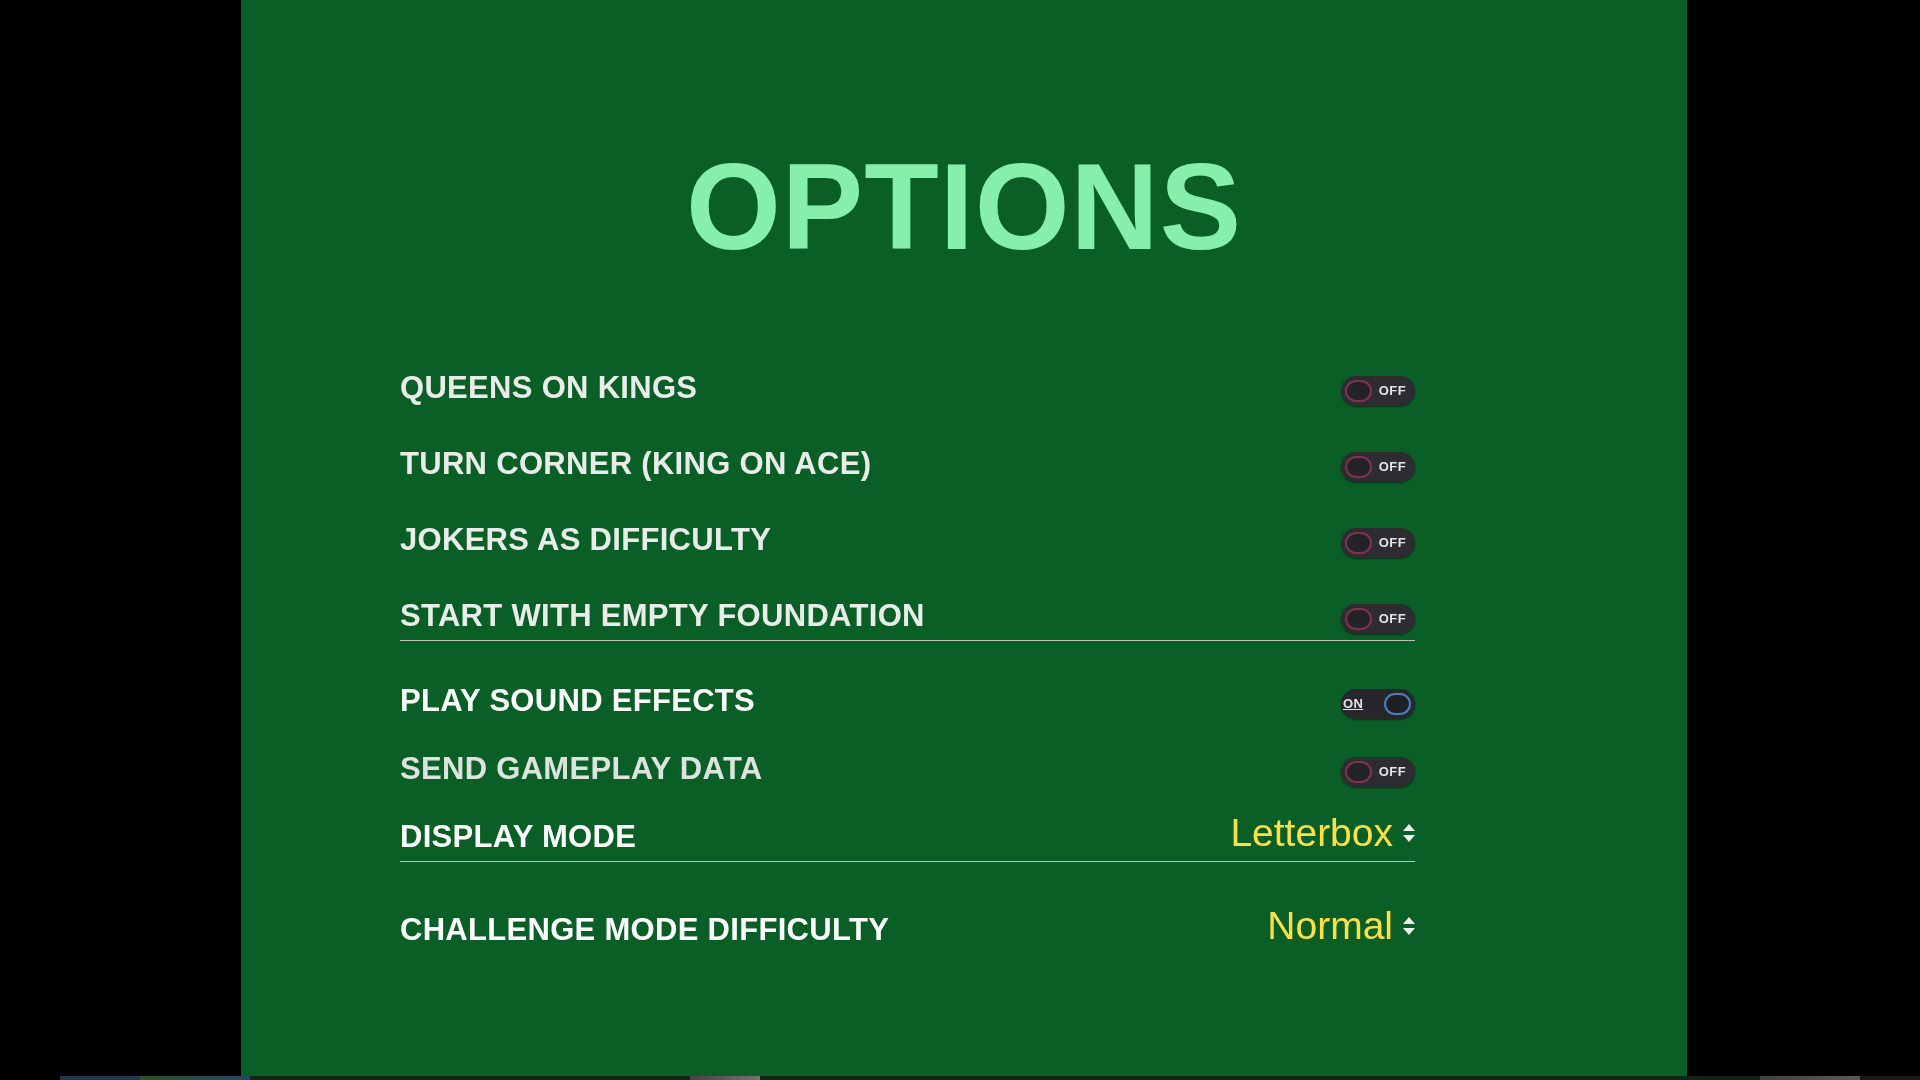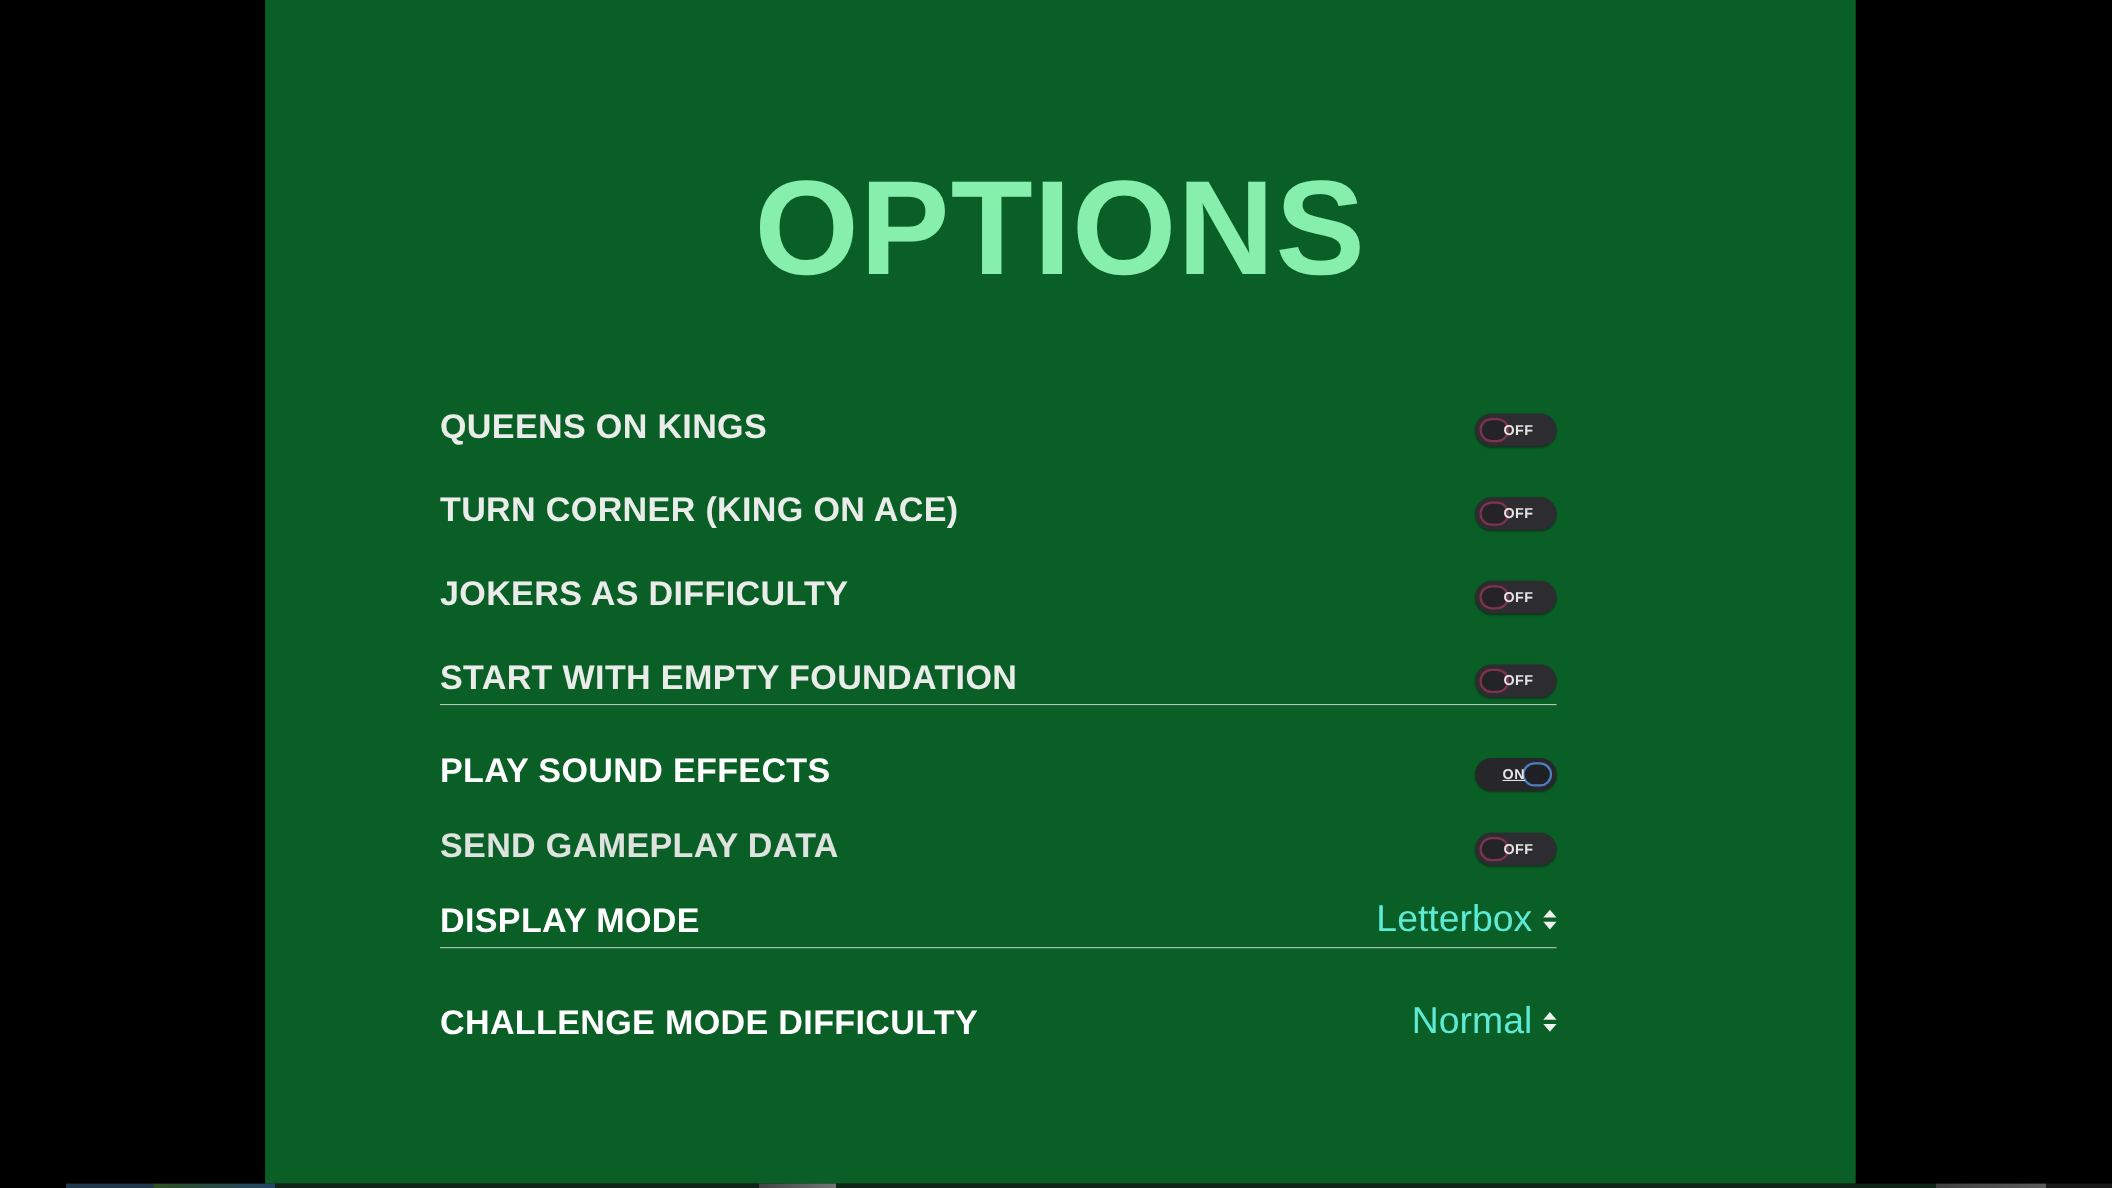"OFF" .toggle.off .state { right: 21px -> 9px }
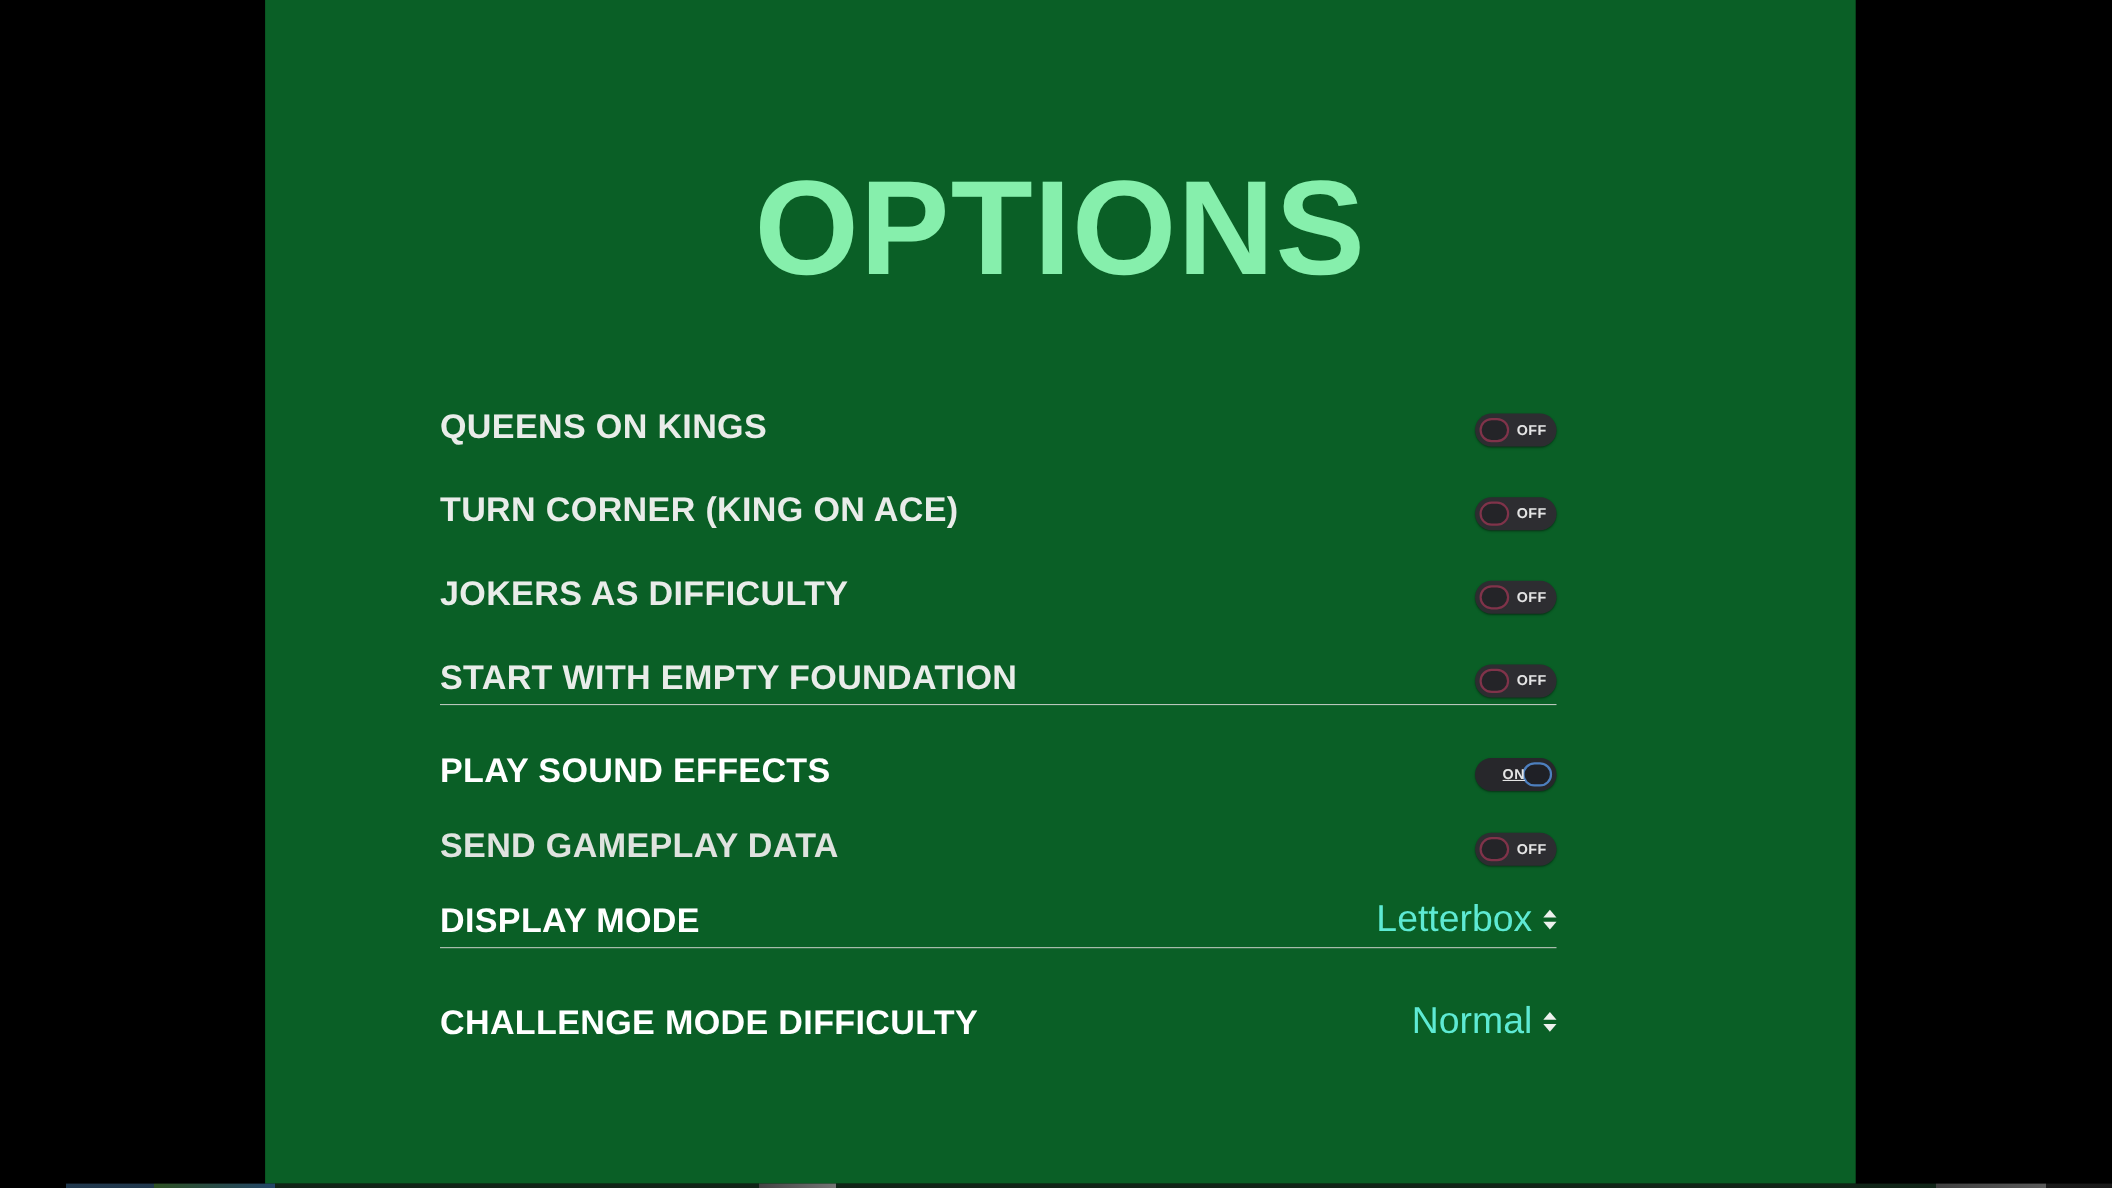"ON" .toggle.on .state { left: 25px -> 2px }
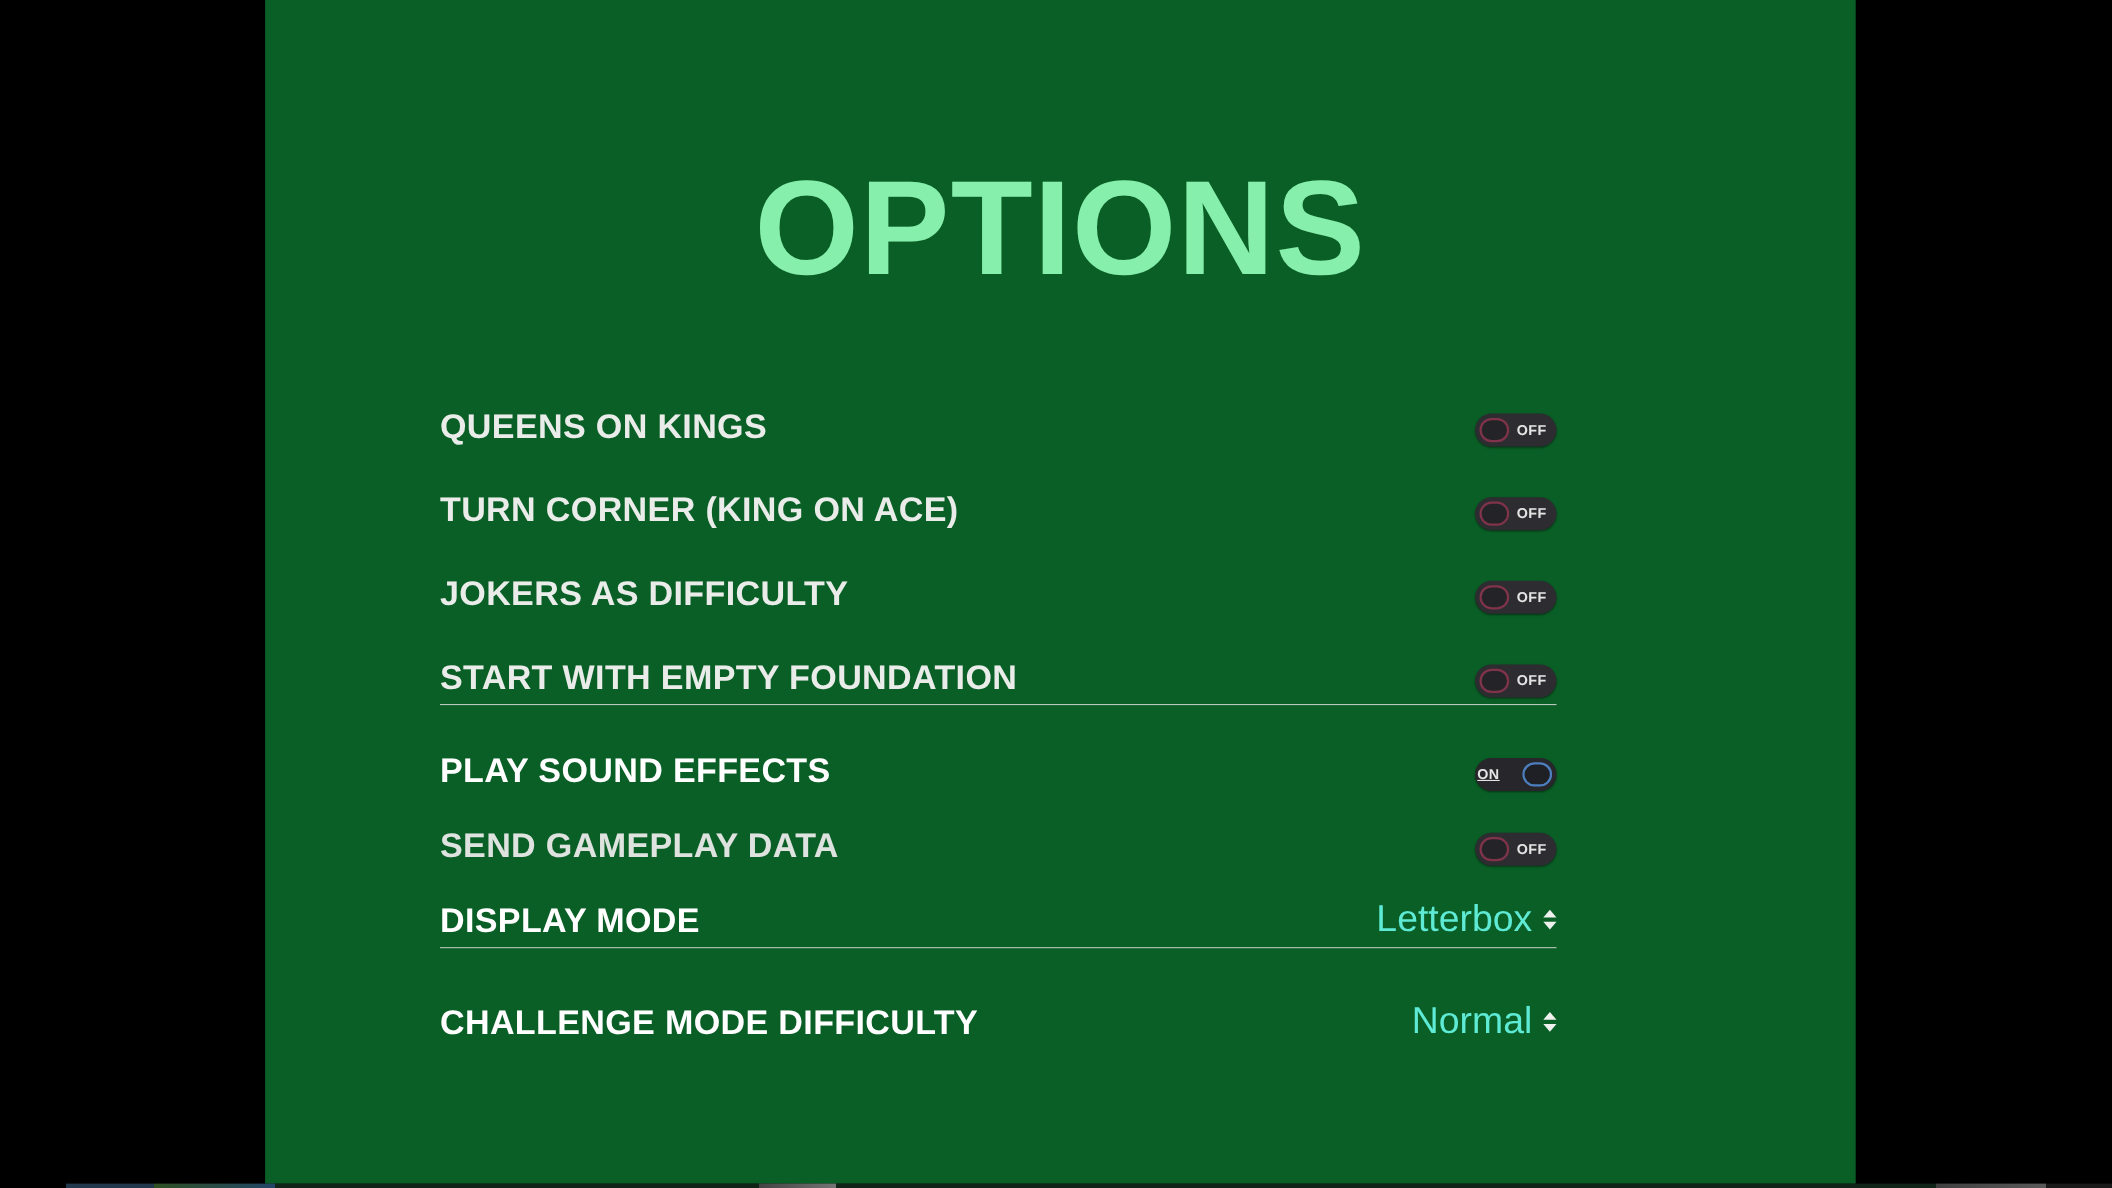"Letterbox" .stepper-value { color: #5eead4 -> #fde047; font-size: 34px -> 39px }
